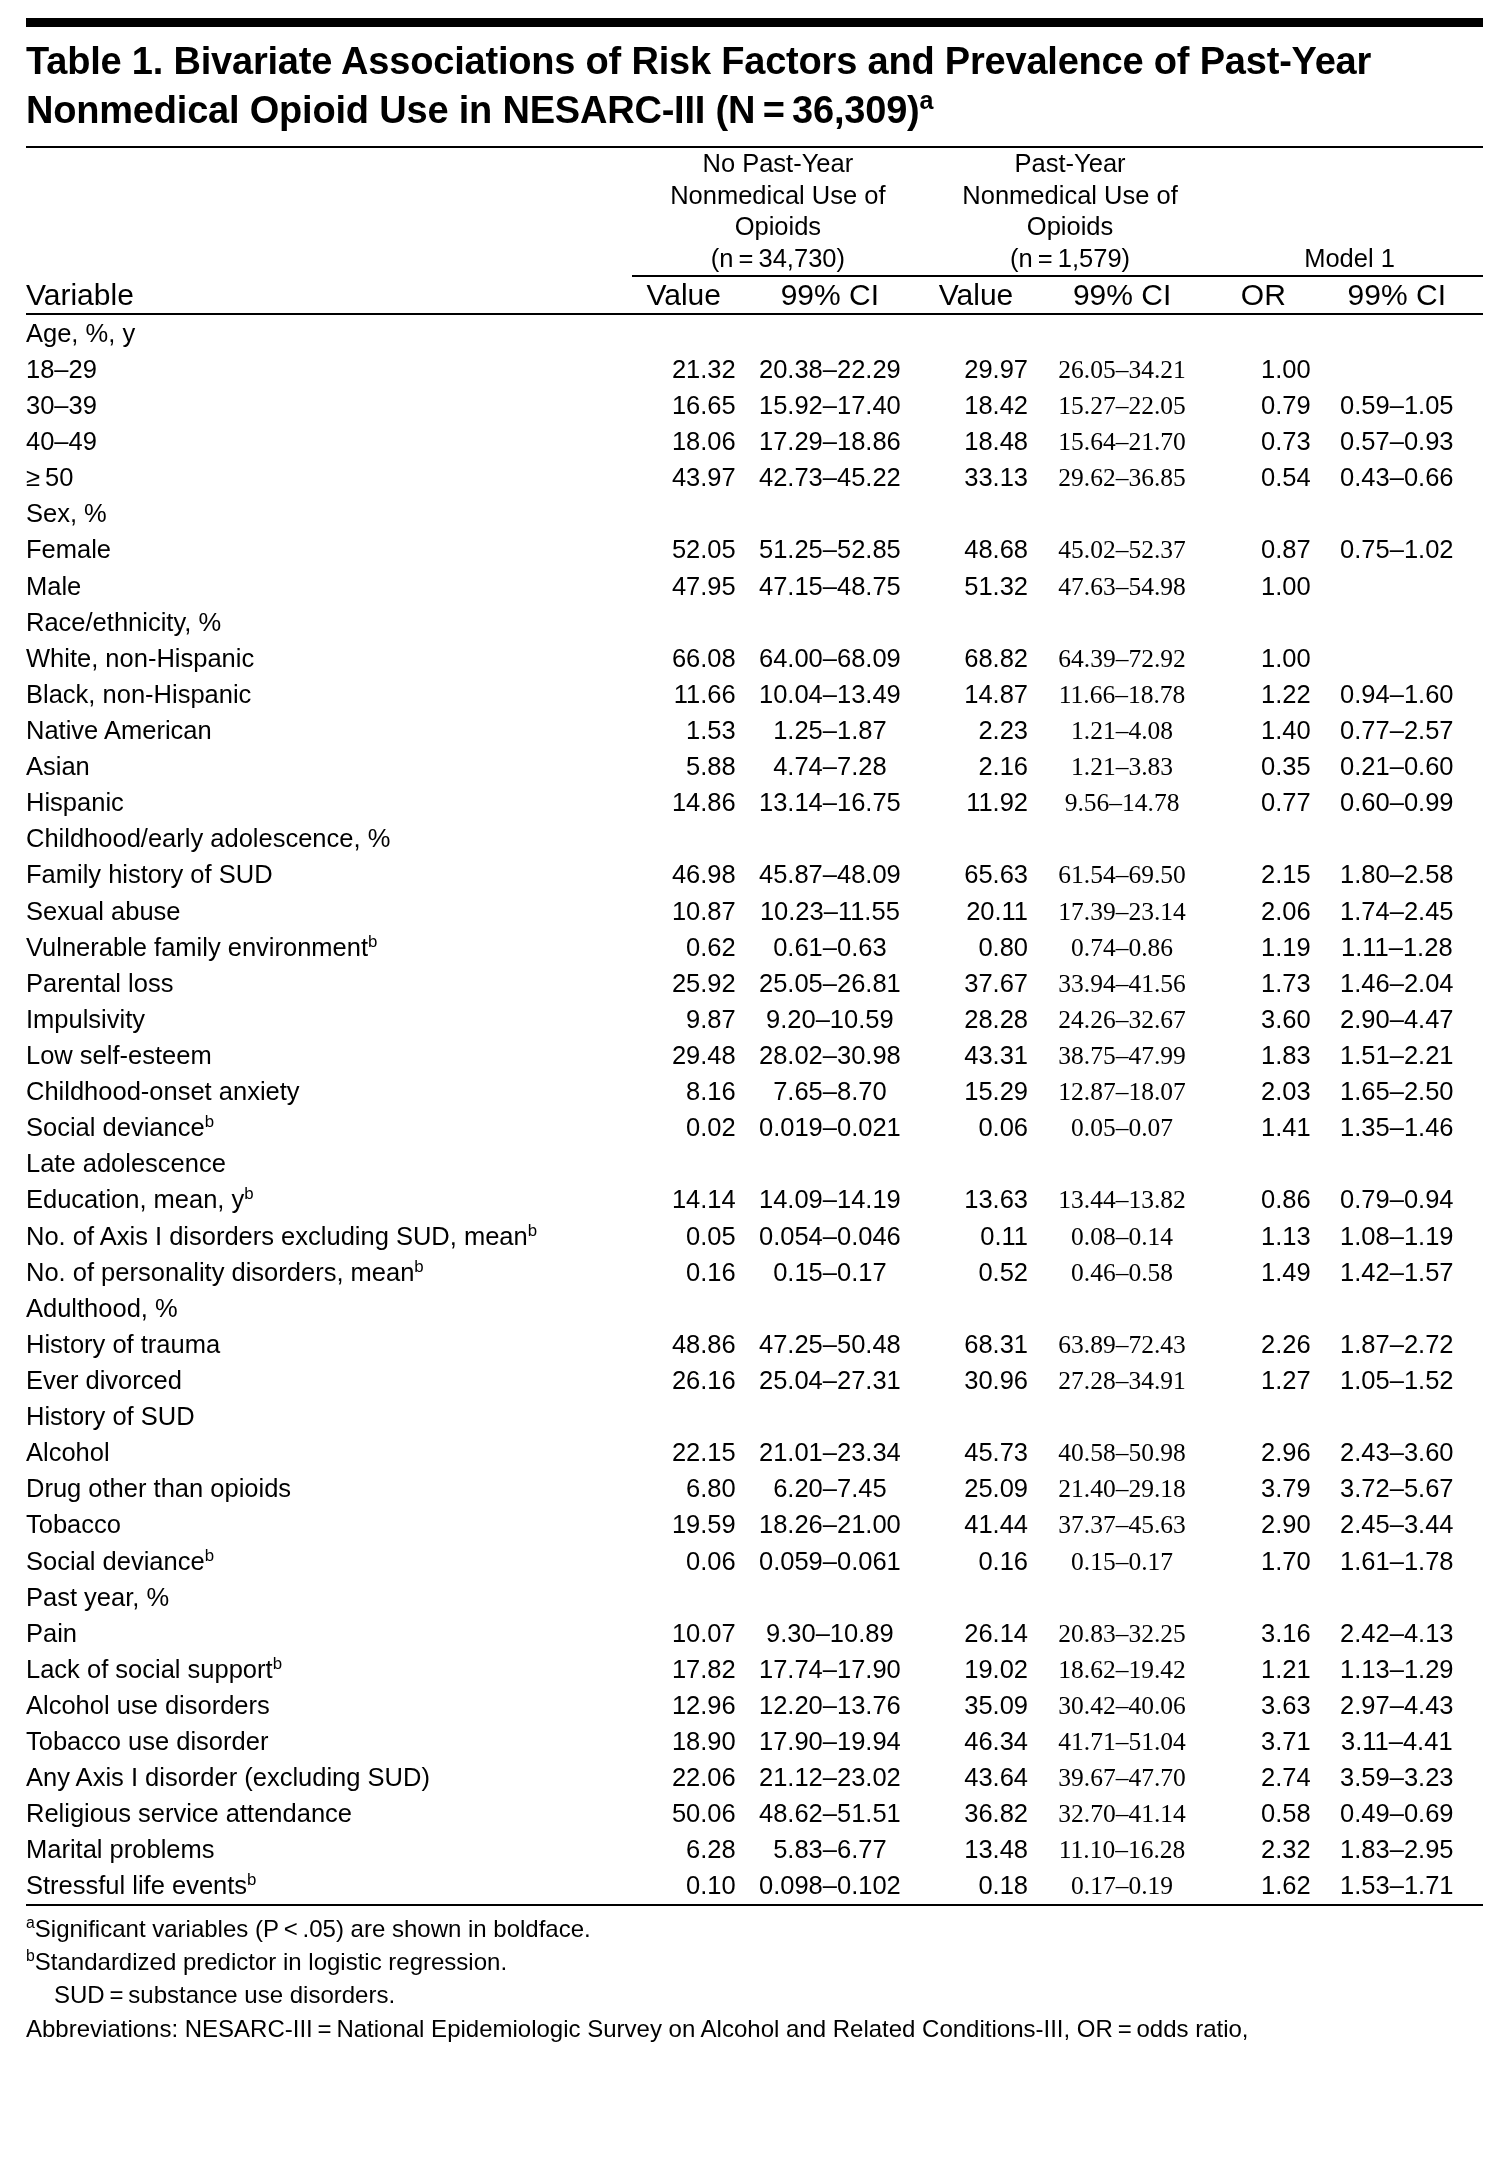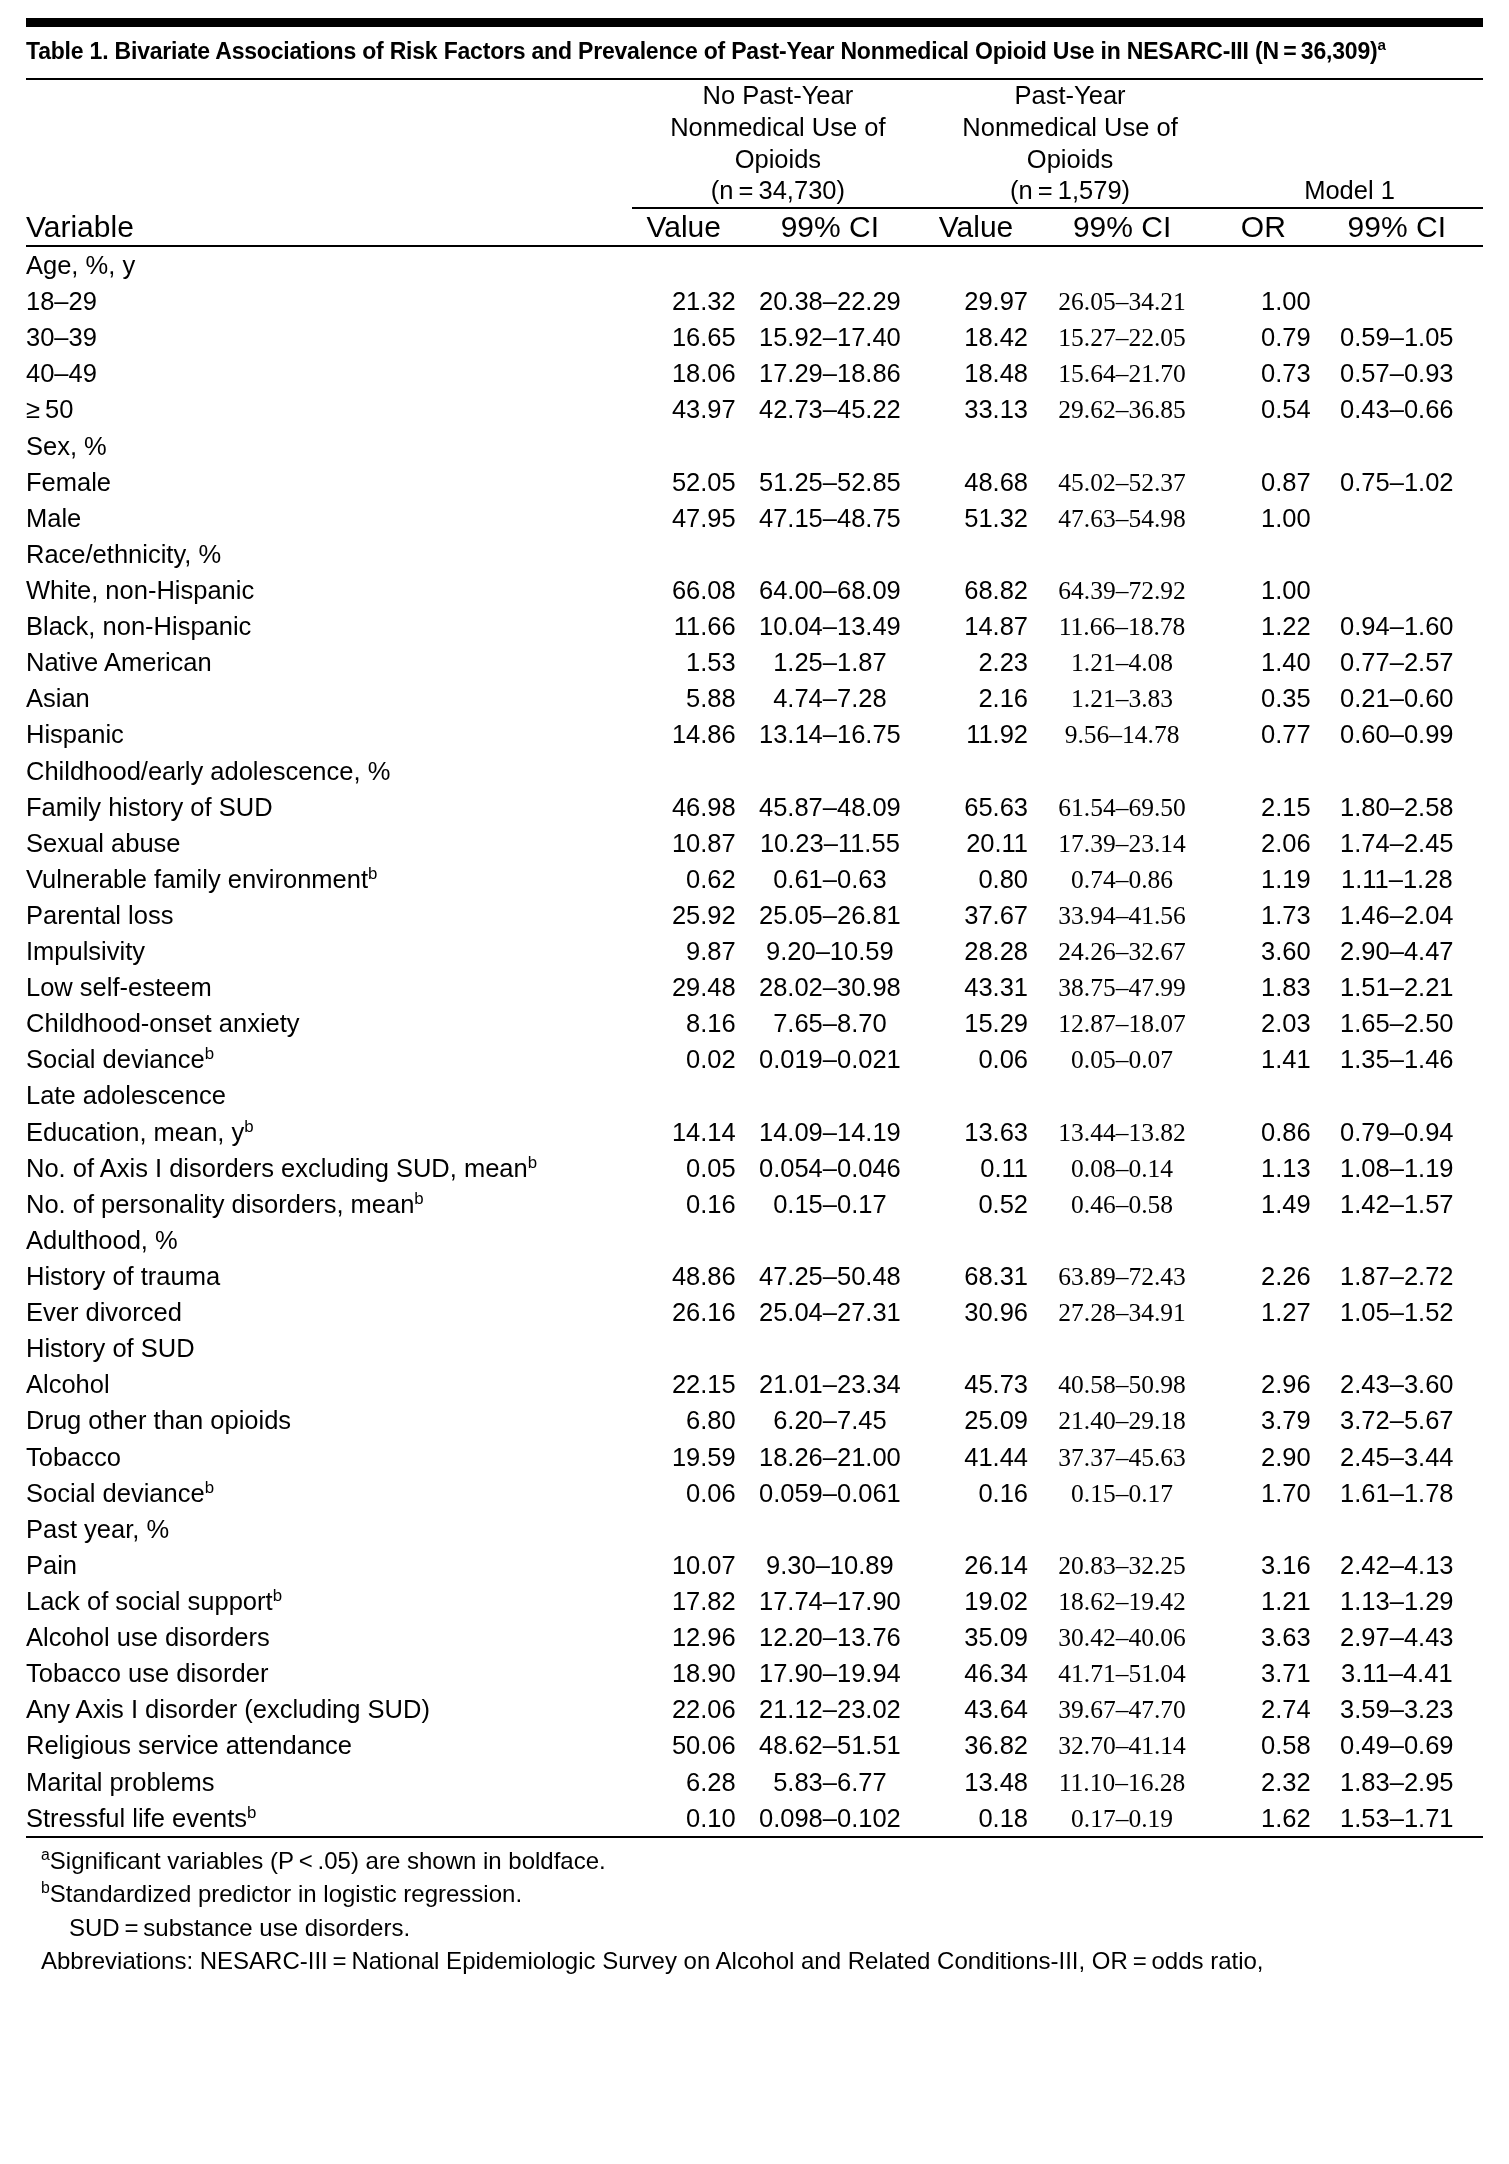"Table 1. Bivariate Associations of" .title { font-size: 23px -> 38px }
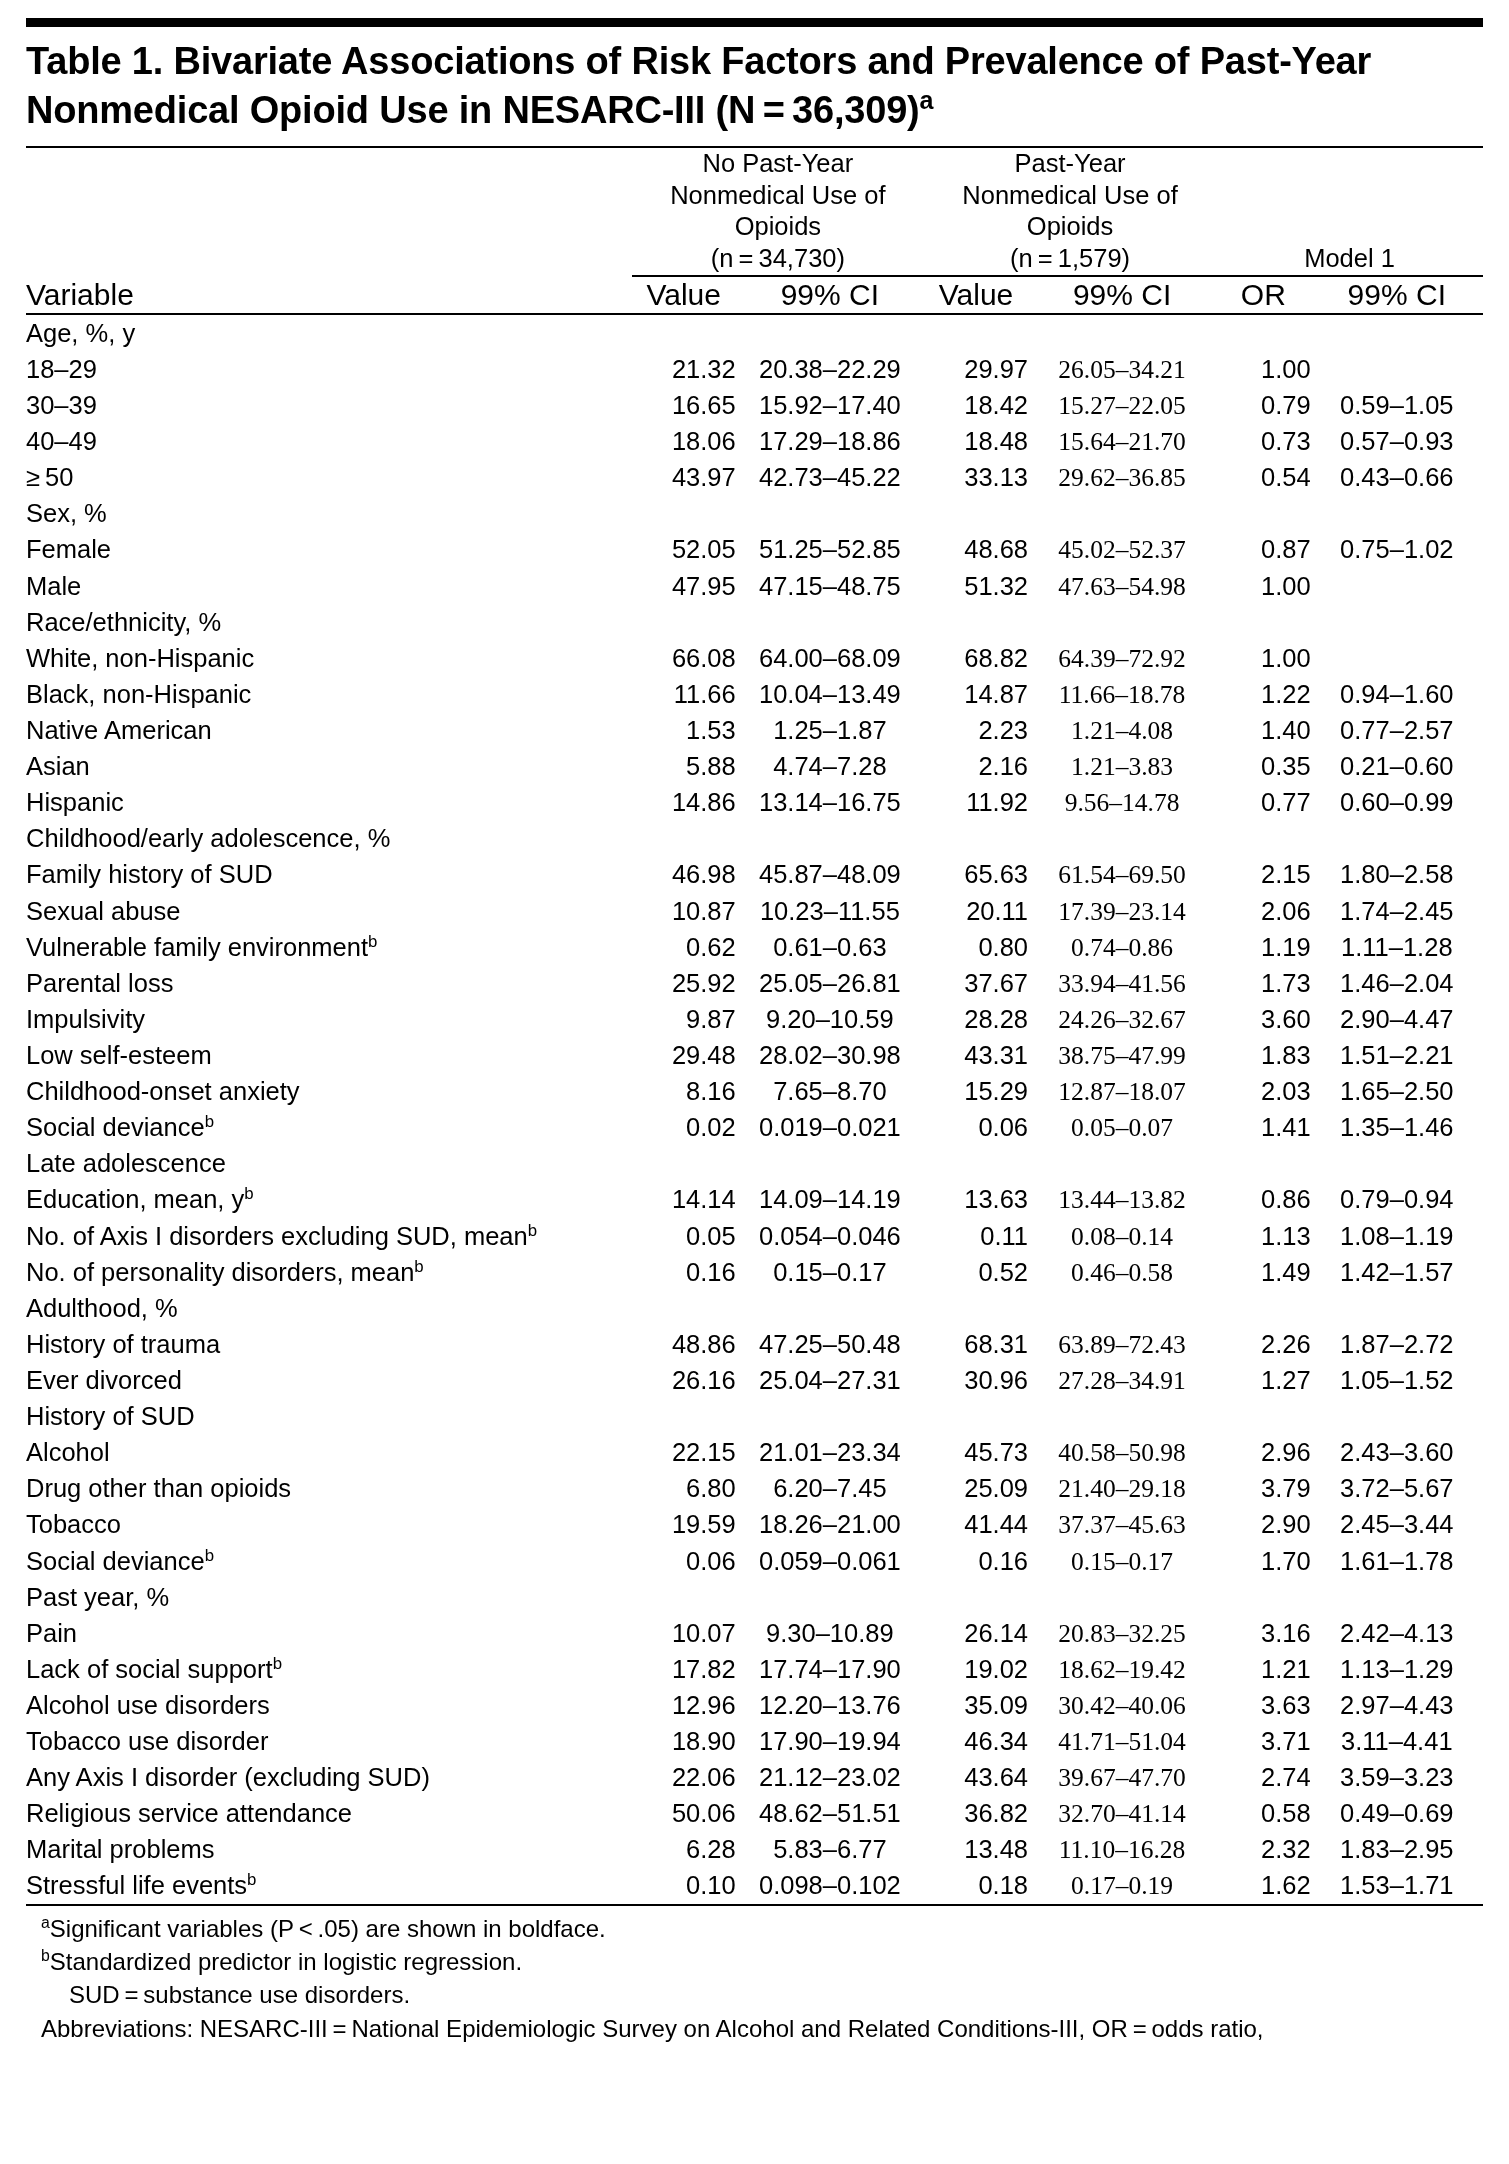"aSignificant variables (P < .05)" .footnotes p { margin: 0 0 2px 15px -> 0 0 2px 0 }
